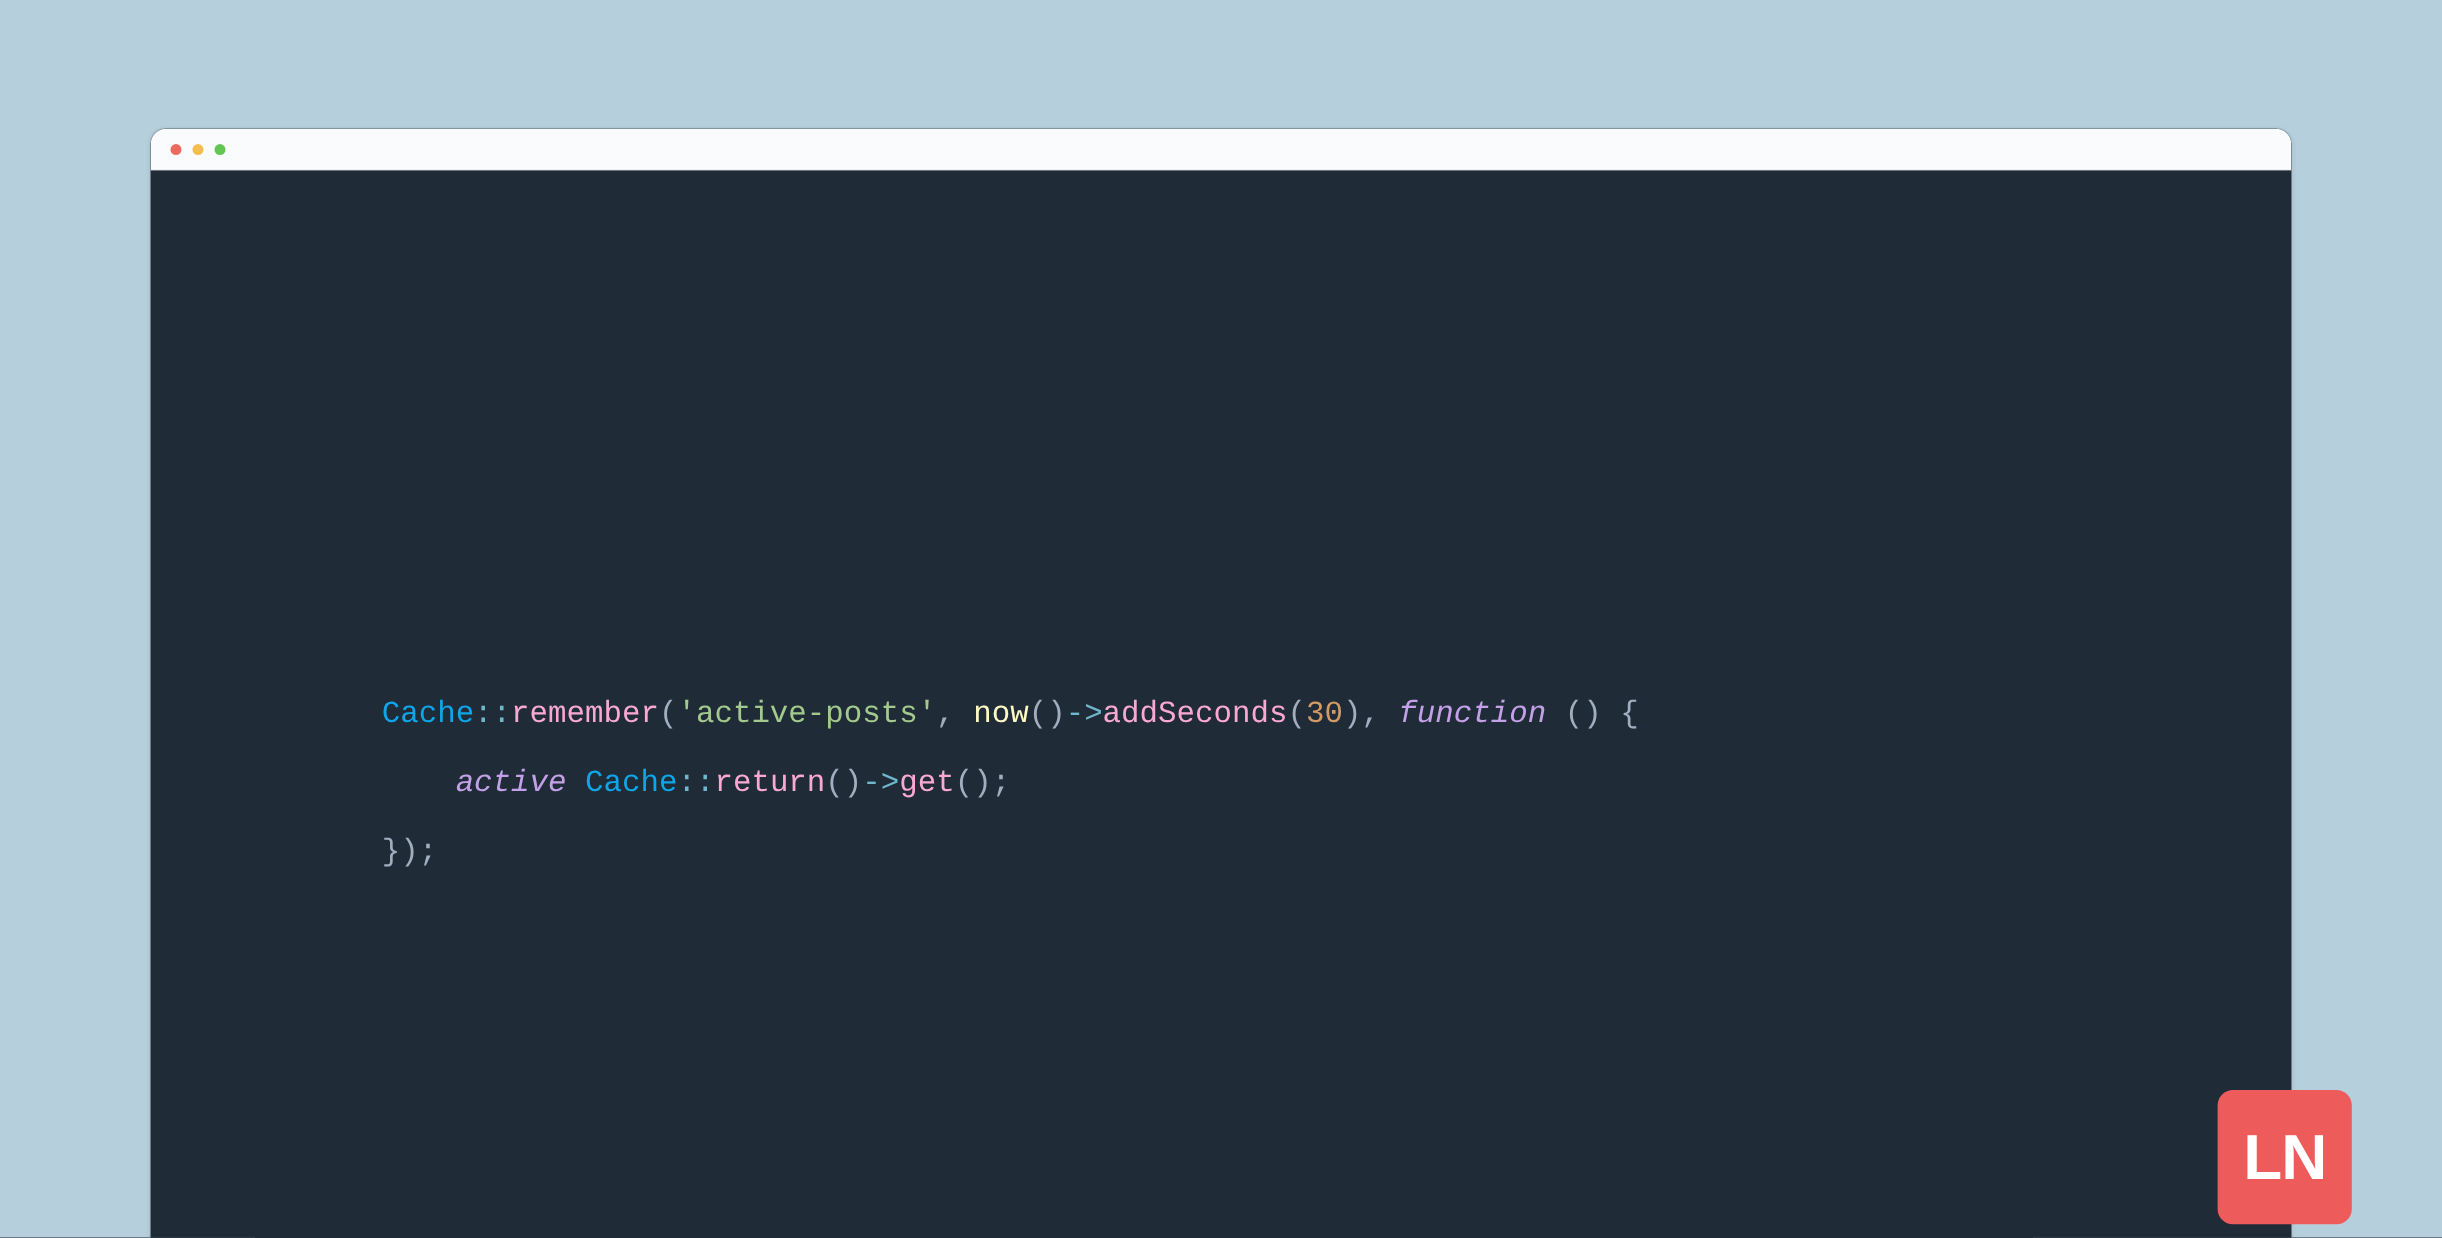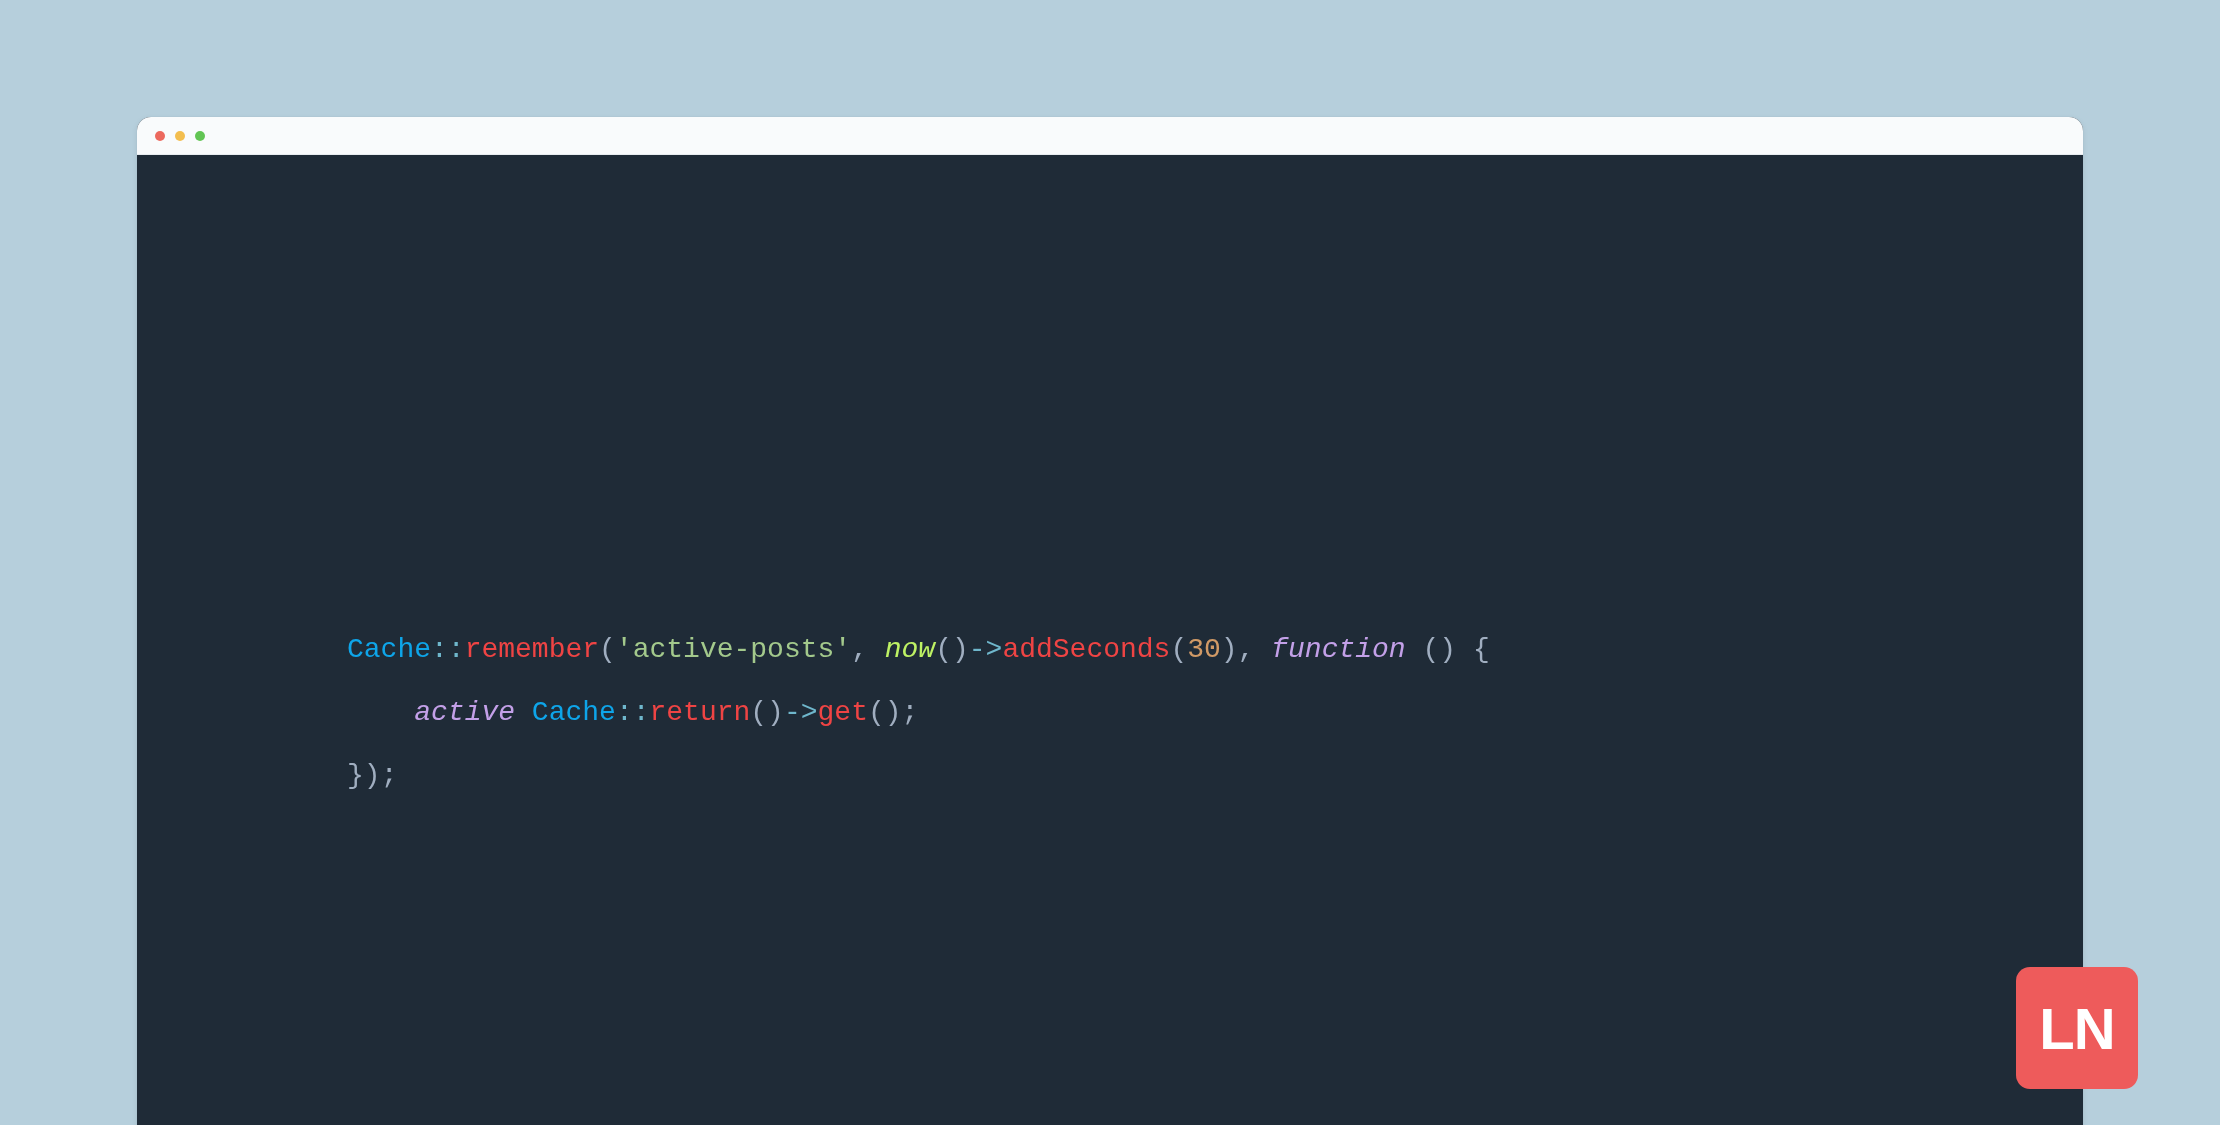"remember" .tok-method { color: #ef4444 -> #f9a8d4 }
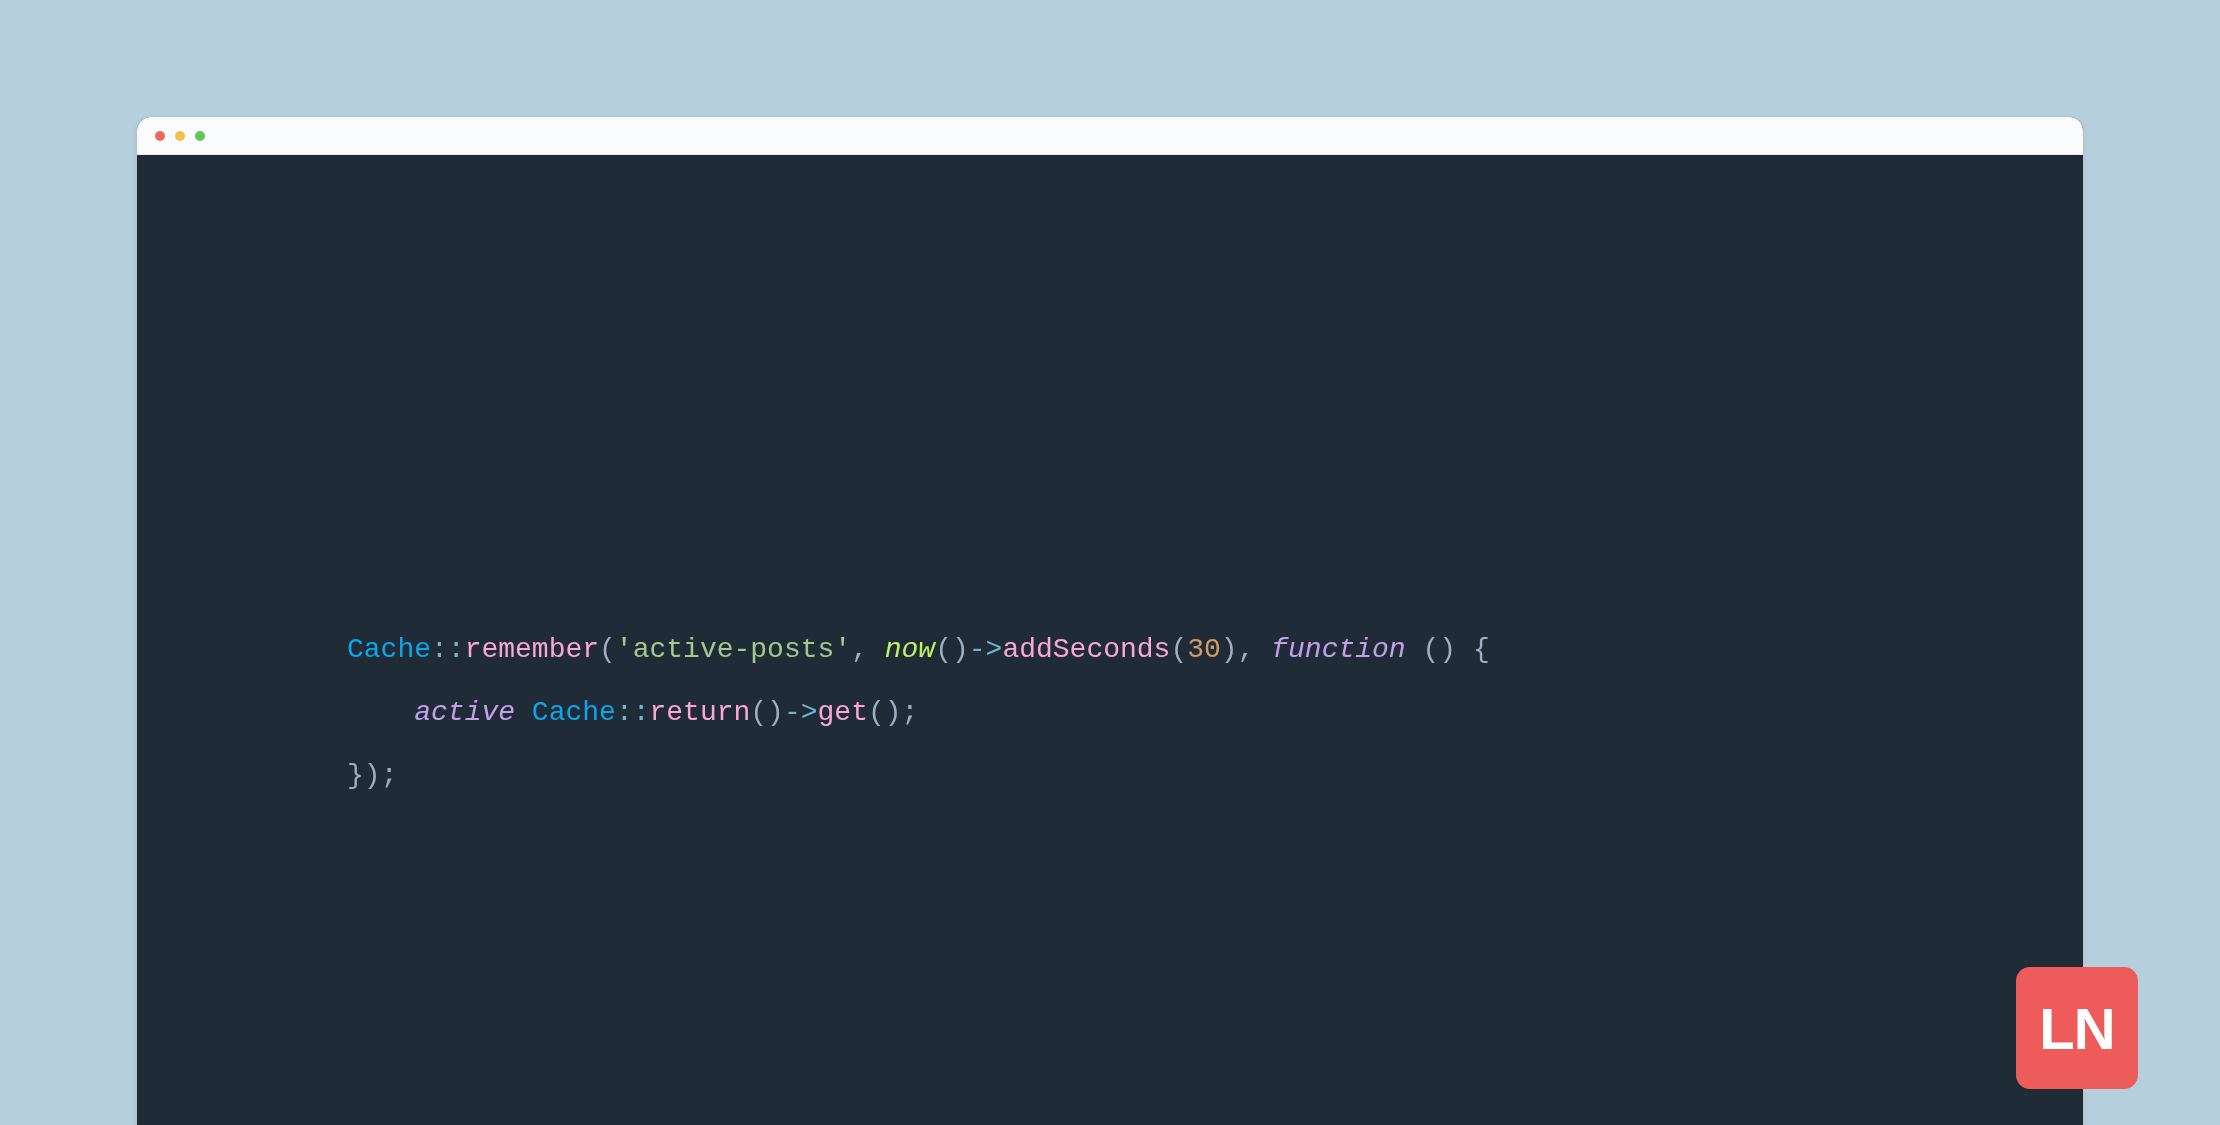"now" .tok-func { color: #bef264 -> #fef9c3; font-style: italic -> none }
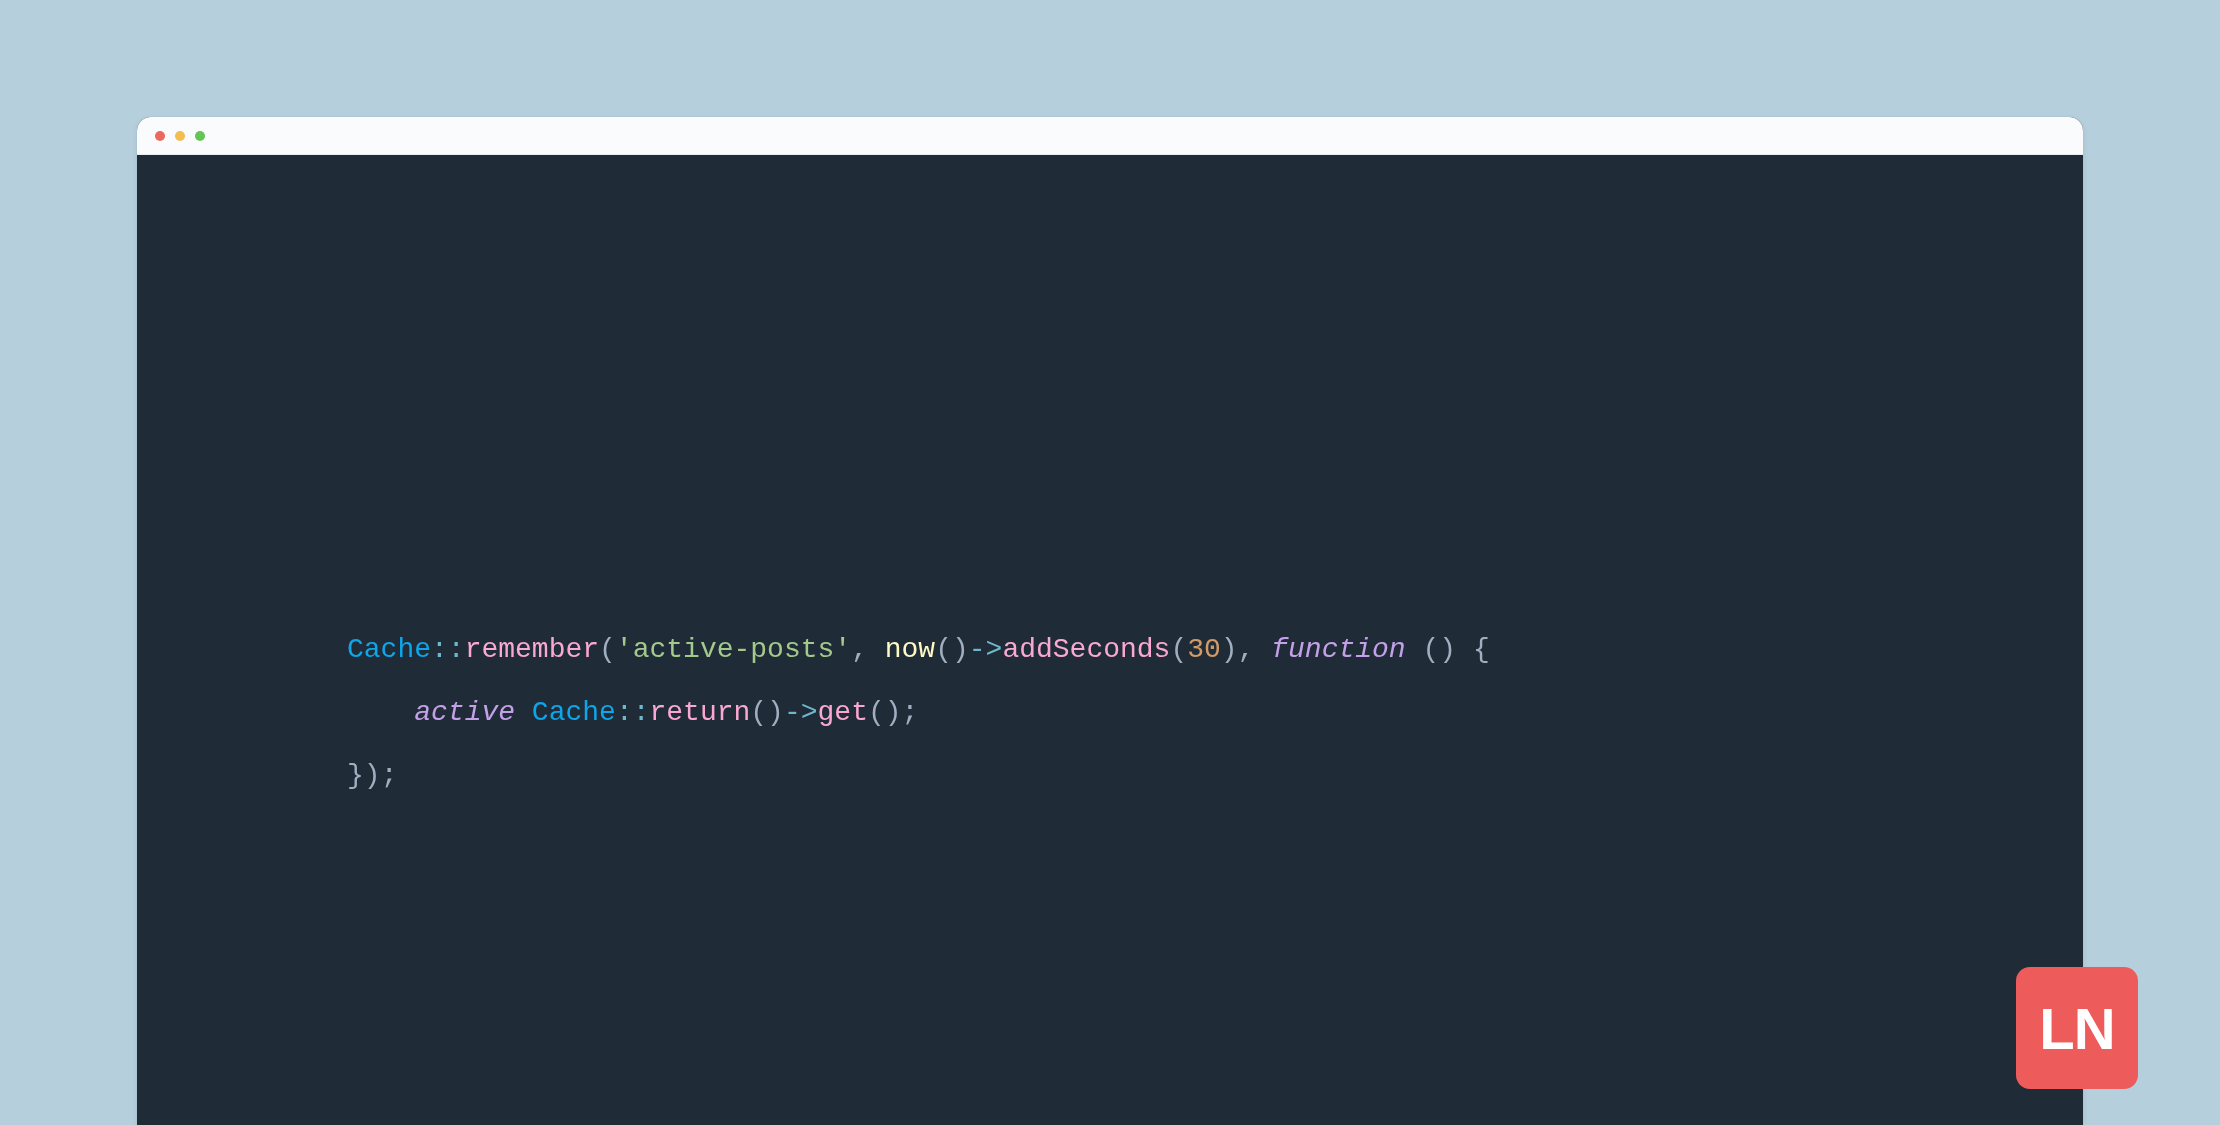"LN" .badge { bottom: 36px -> 12px }
